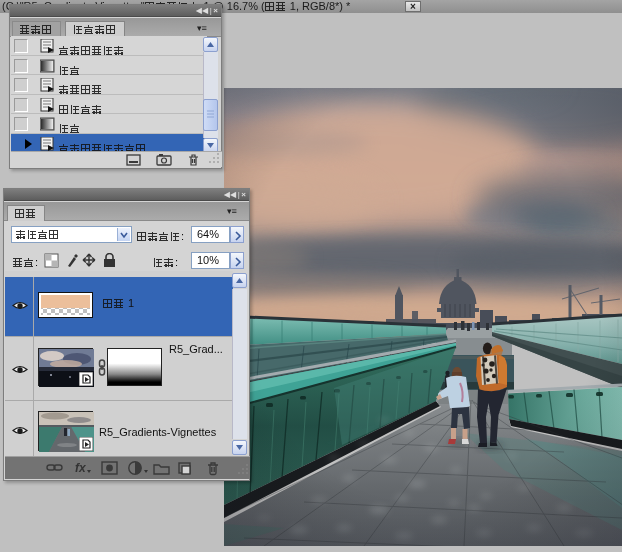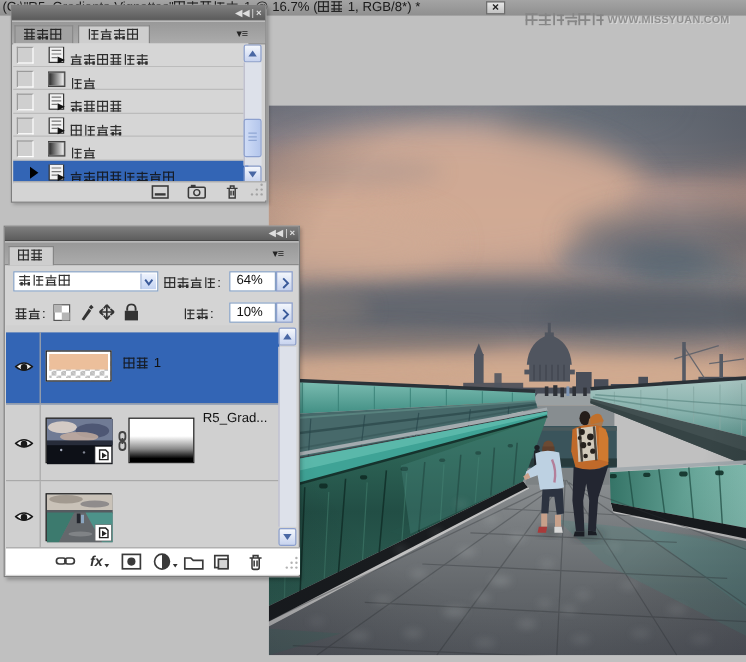"WWW.MISSYUAN.COM" div { html: <div><i></i><i></i><i></i><i></i><i></i><i></i>&nbsp;WWW.MISSYUAN.COM</div> -> none }
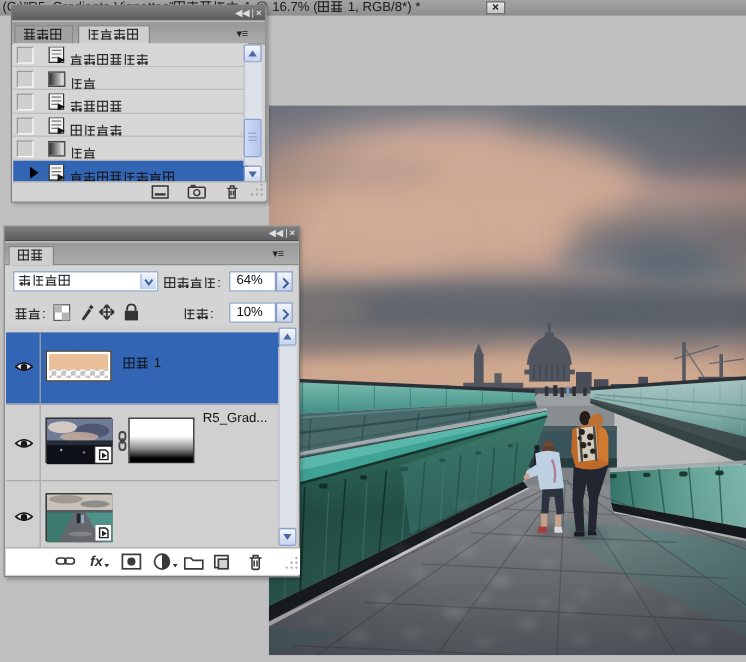"R5_Gradients-Vignettes" span { html: none -> <span>R5_Gradients-Vignettes</span> }
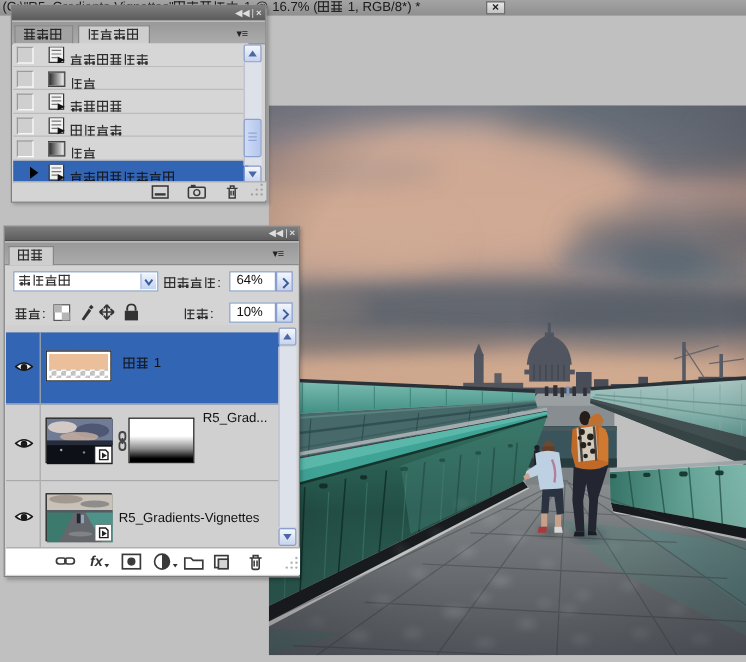"fx" .foot2 { background: #ffffff -> #737373 }
